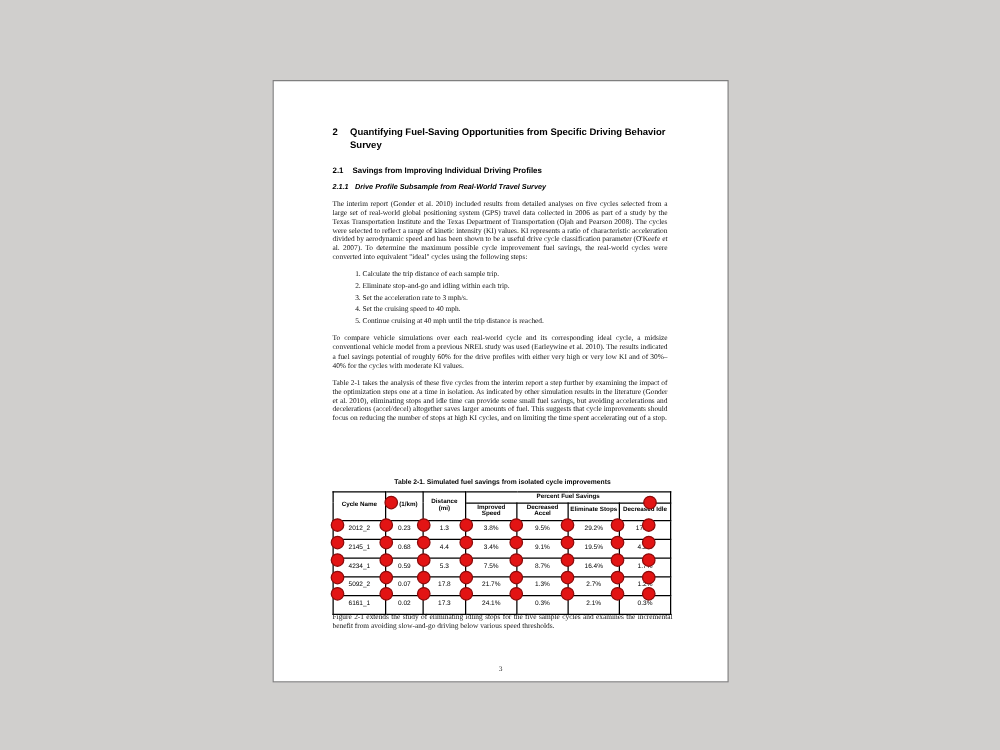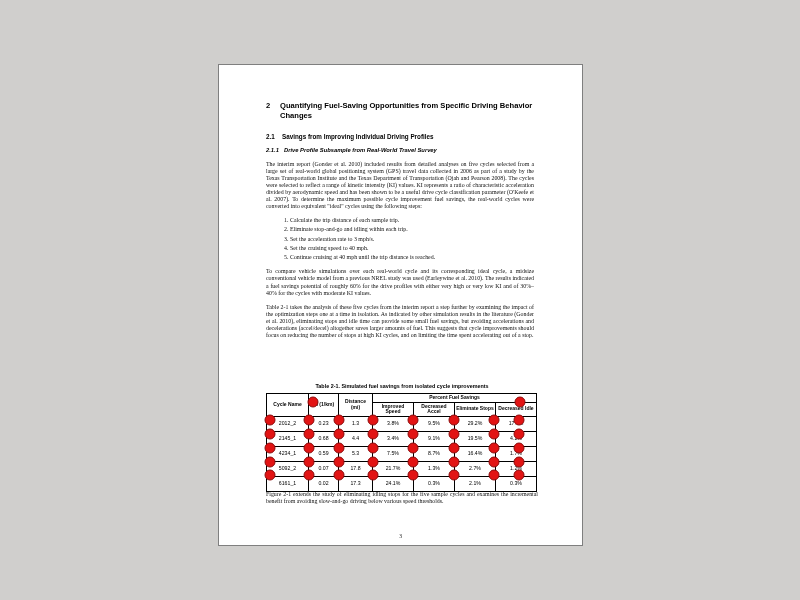"Quantifying Fuel-Saving Opportunities" span { text: Changes -> Survey }
